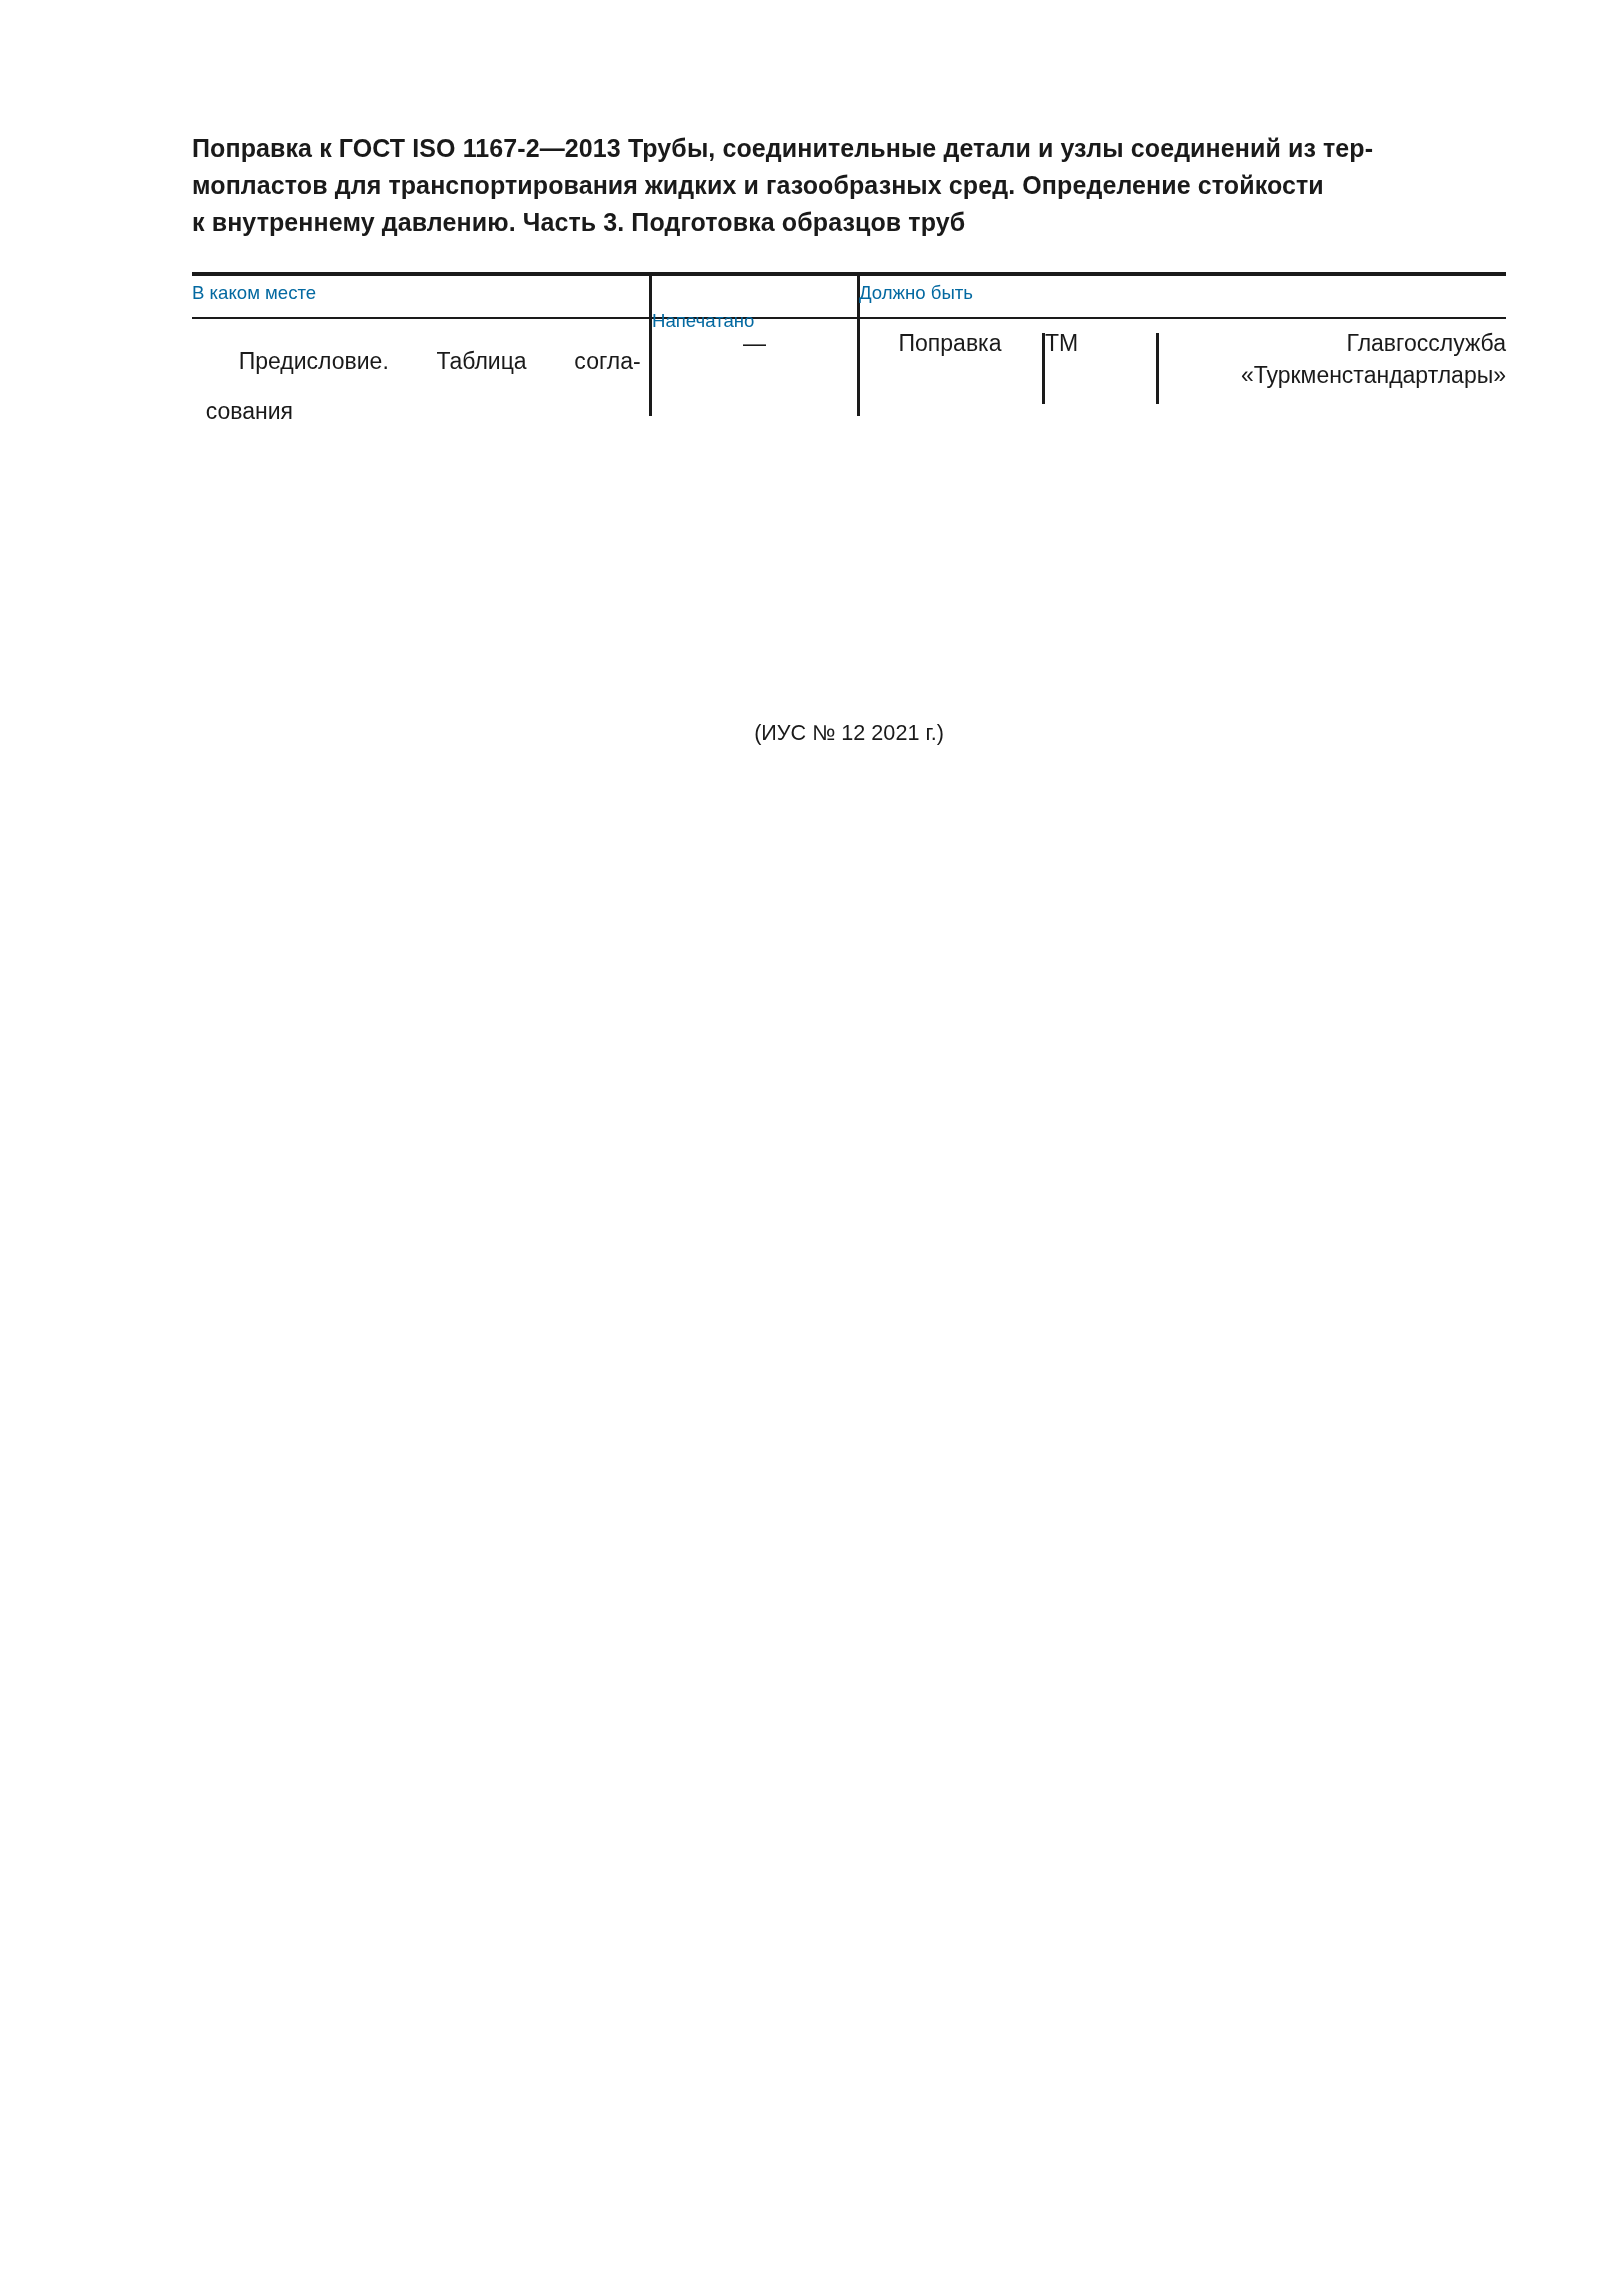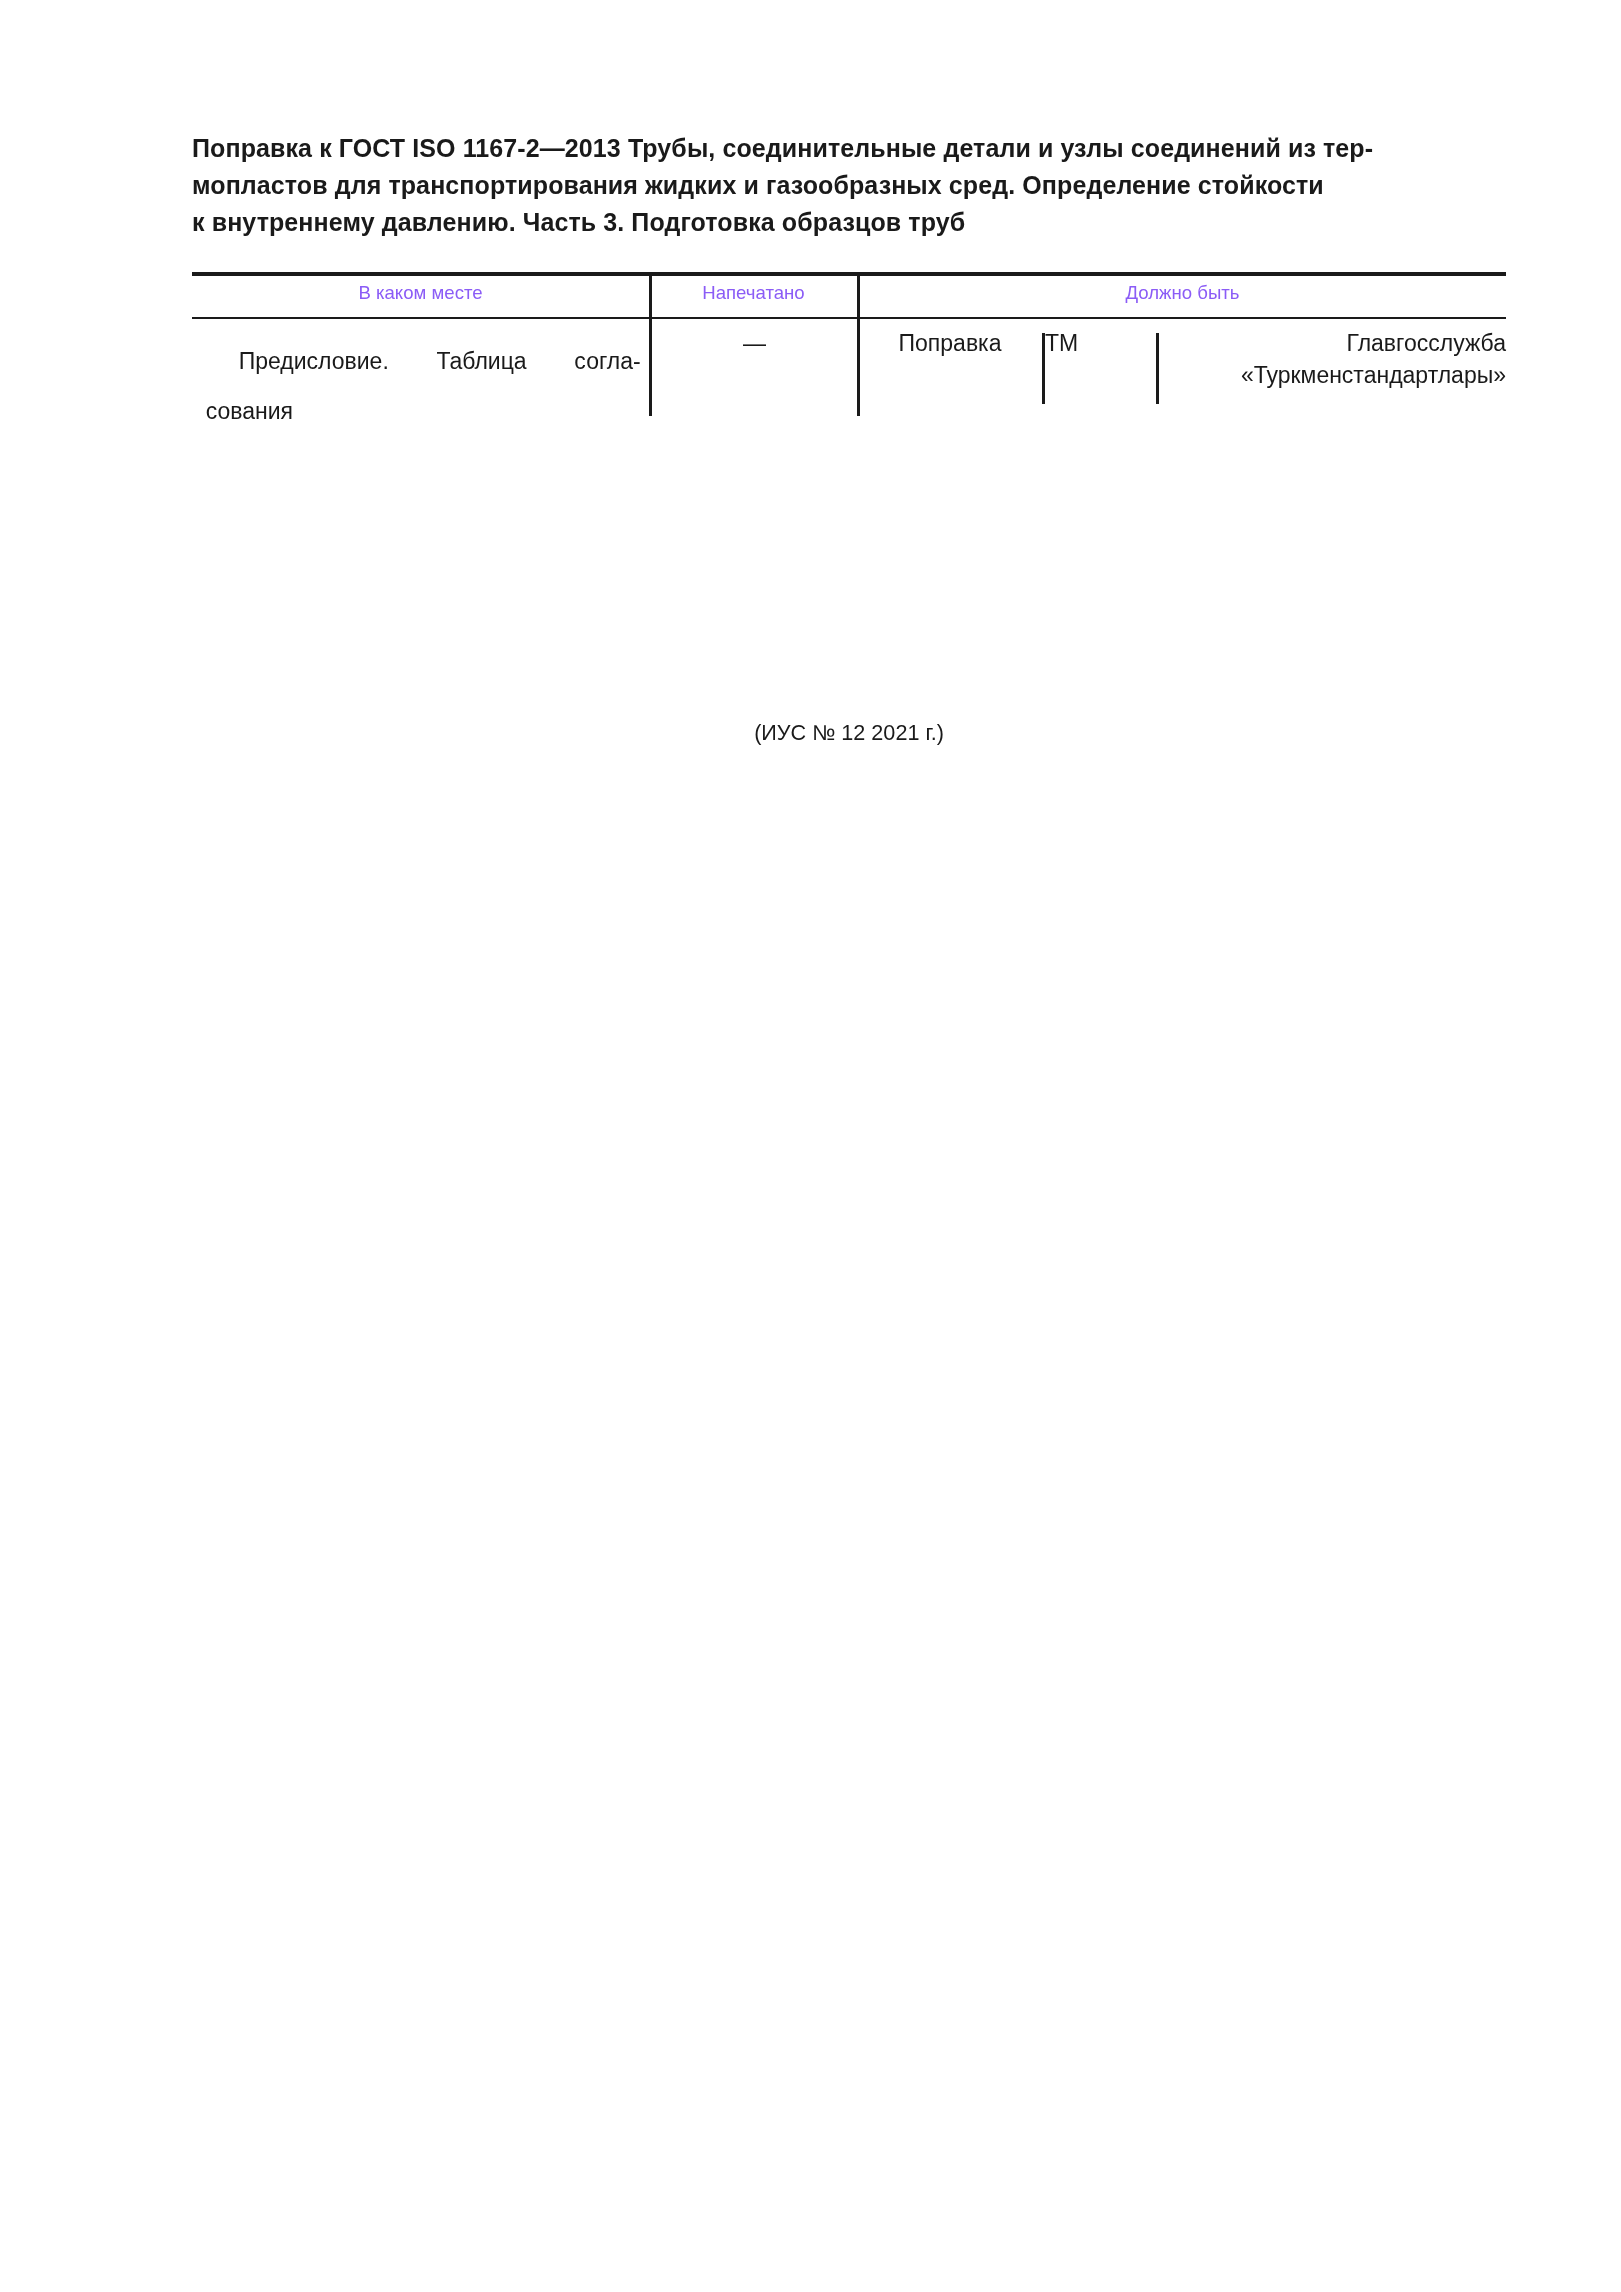"В каком месте" .th { color: #8b5cf6 -> #0369a1; text-align: center -> left }
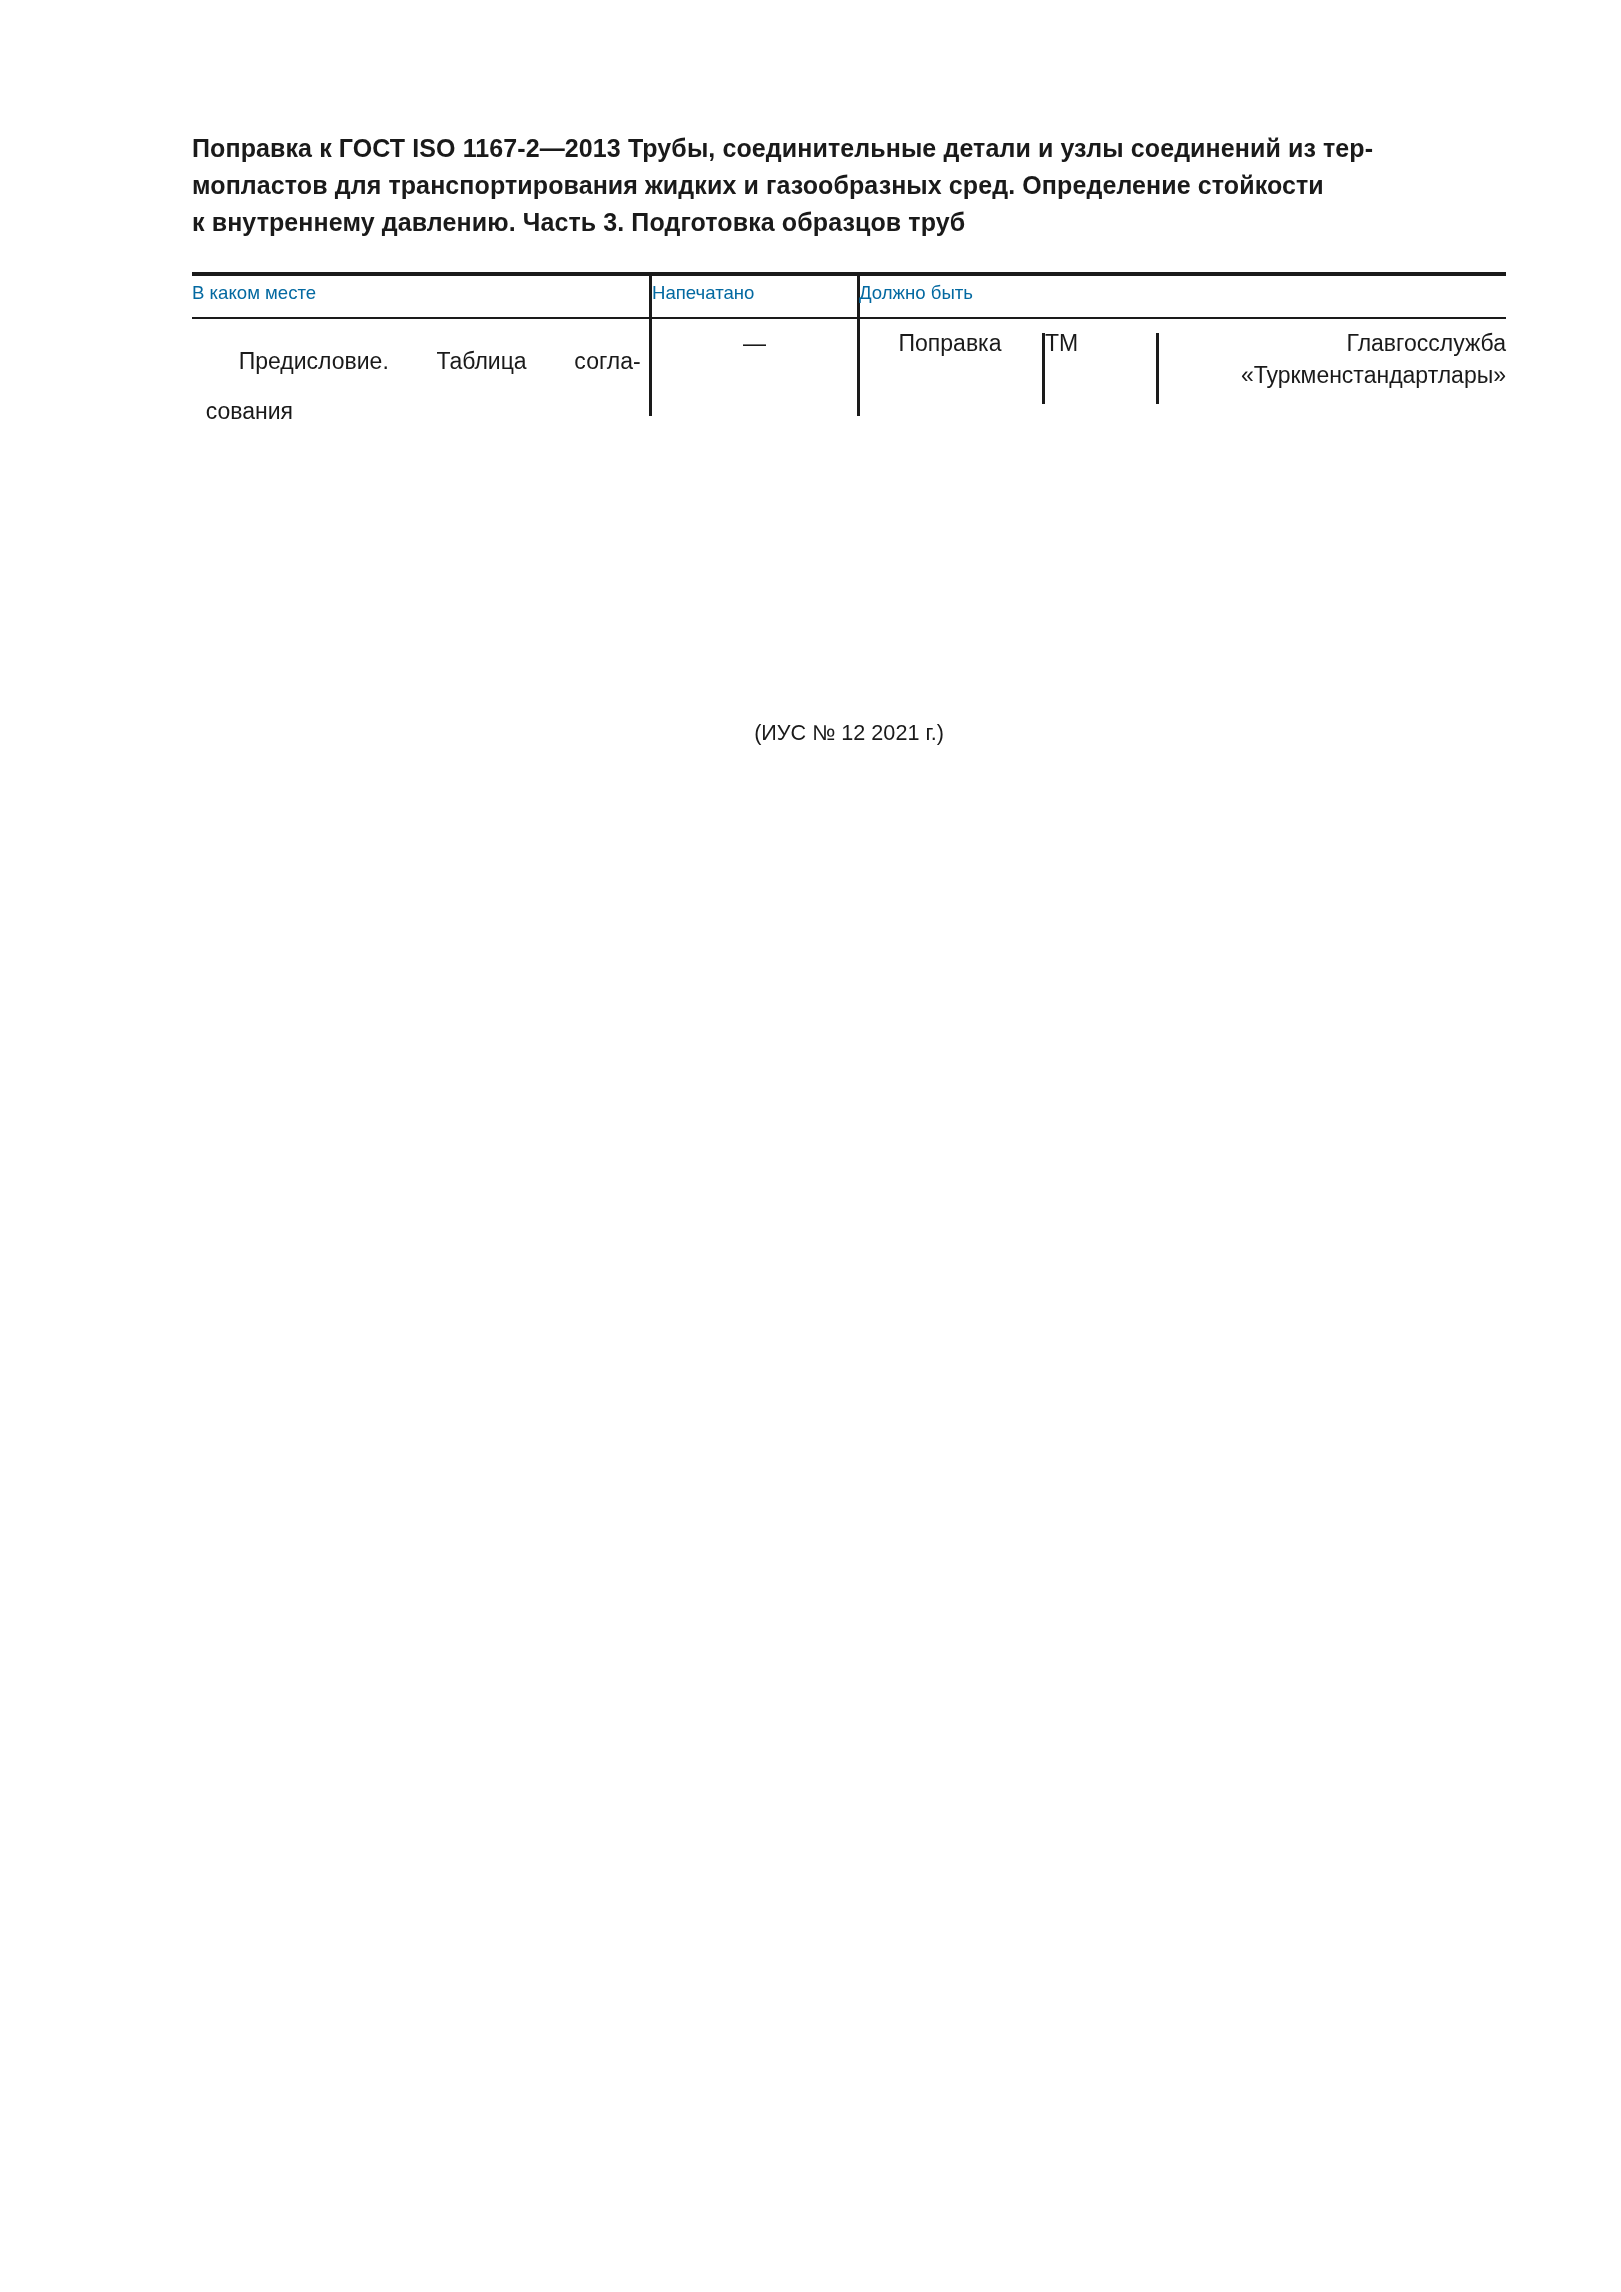"Напечатано" .th-print { margin-top: none -> 28px }
